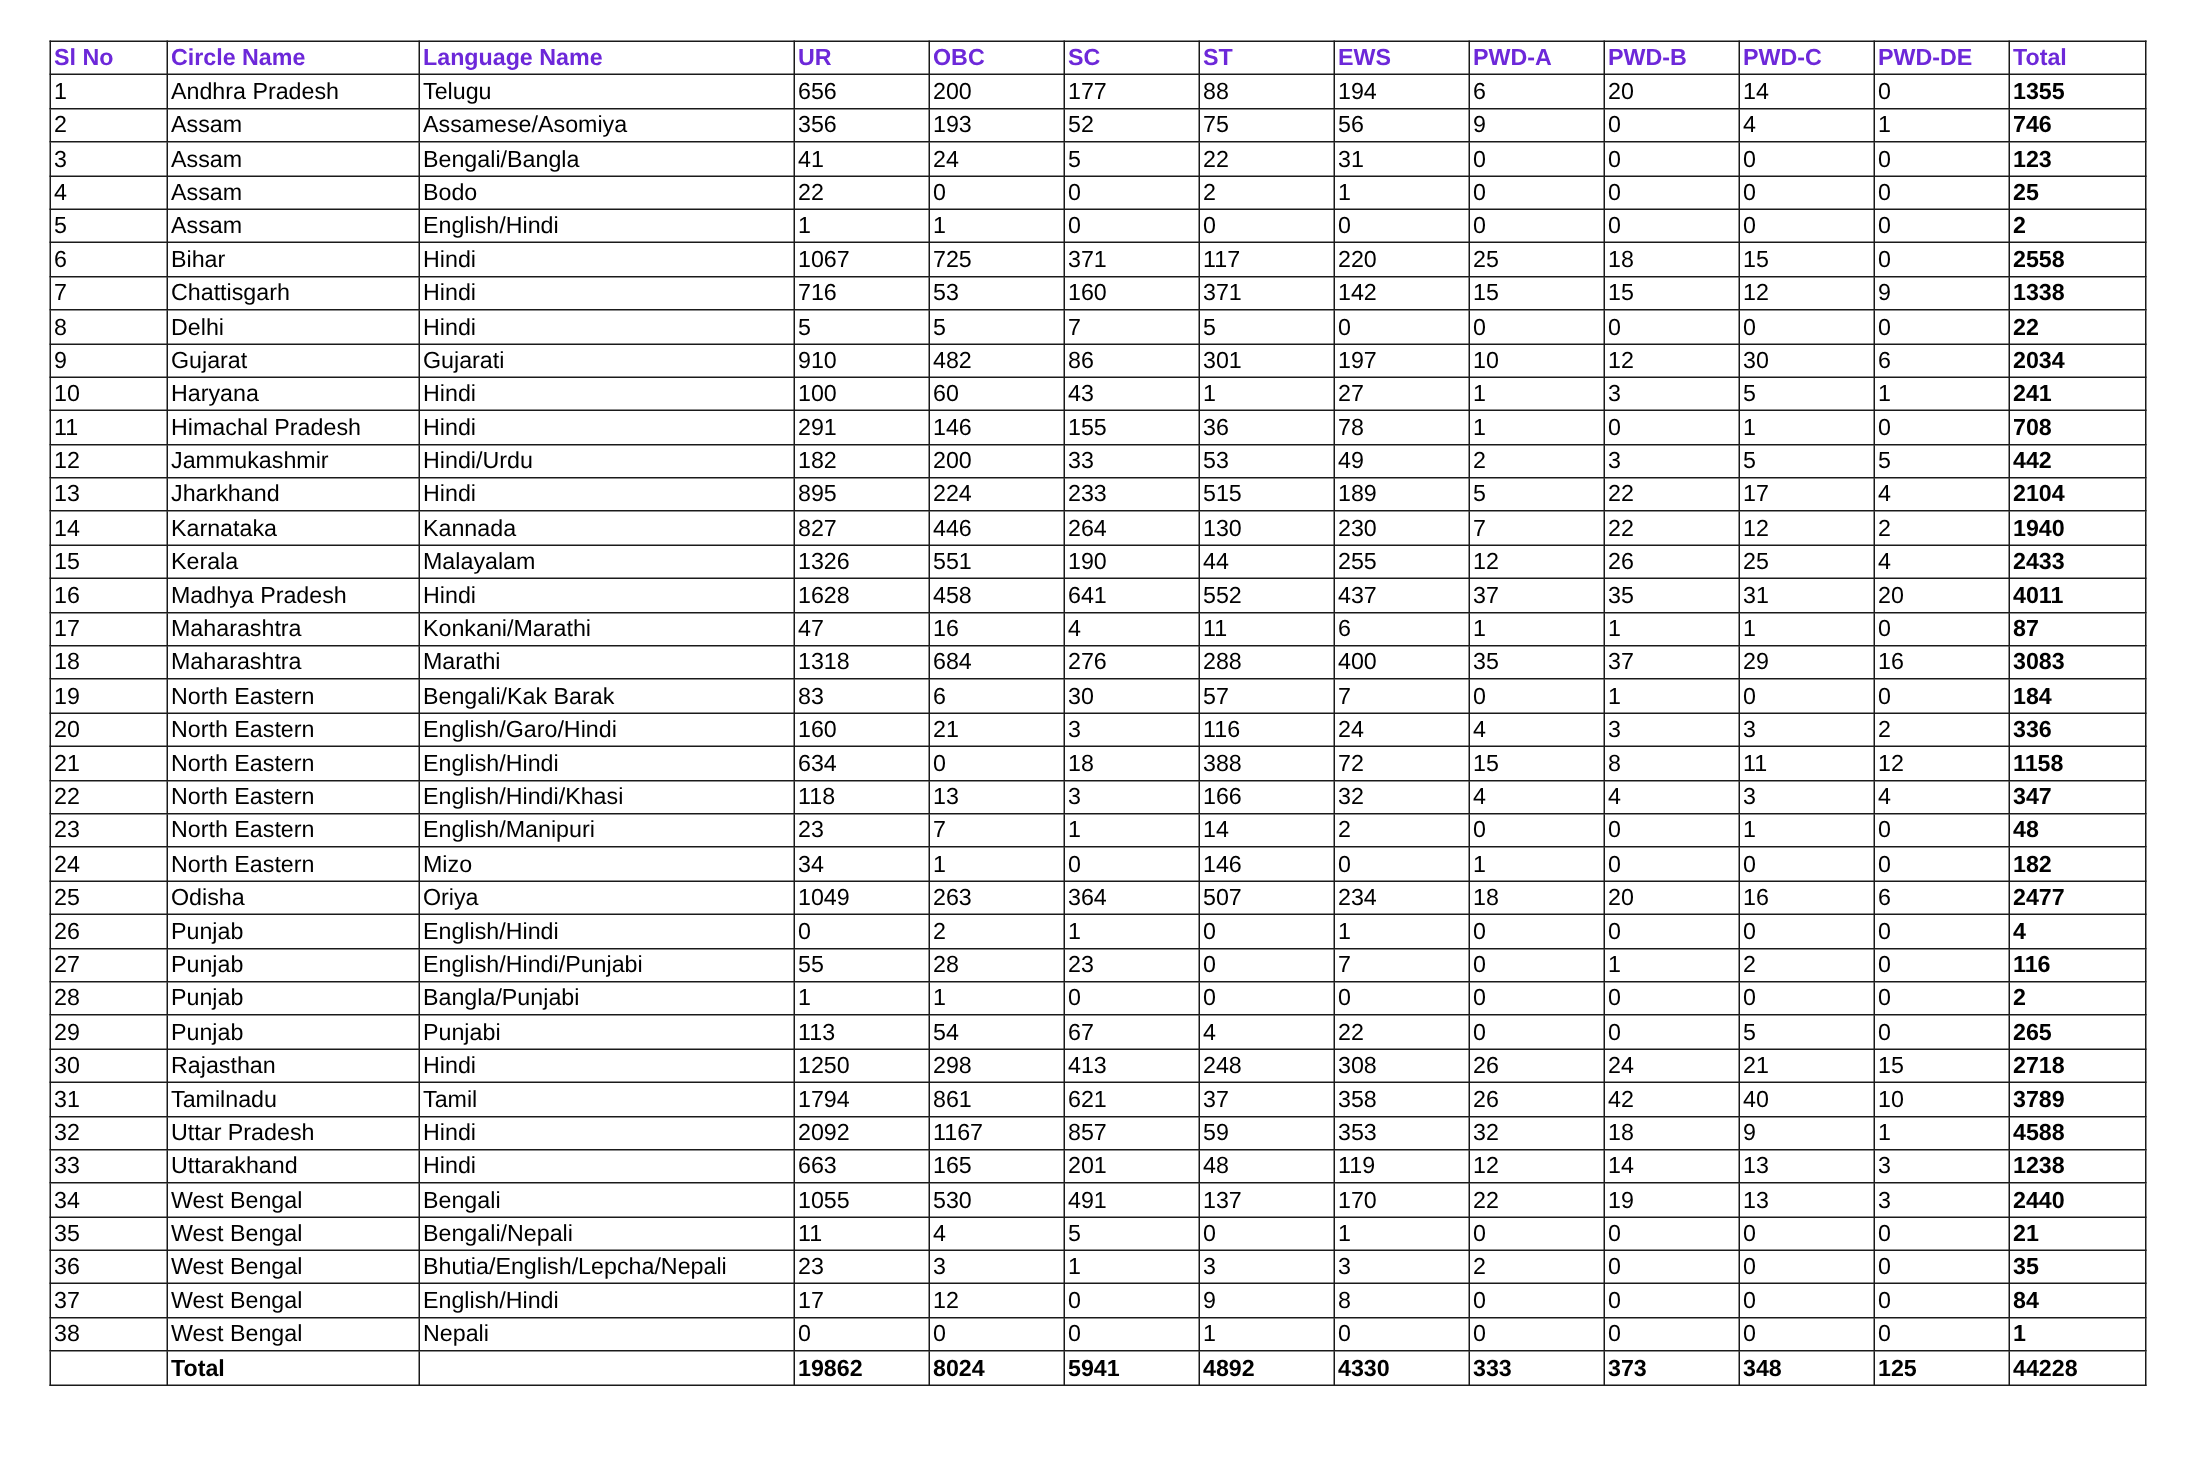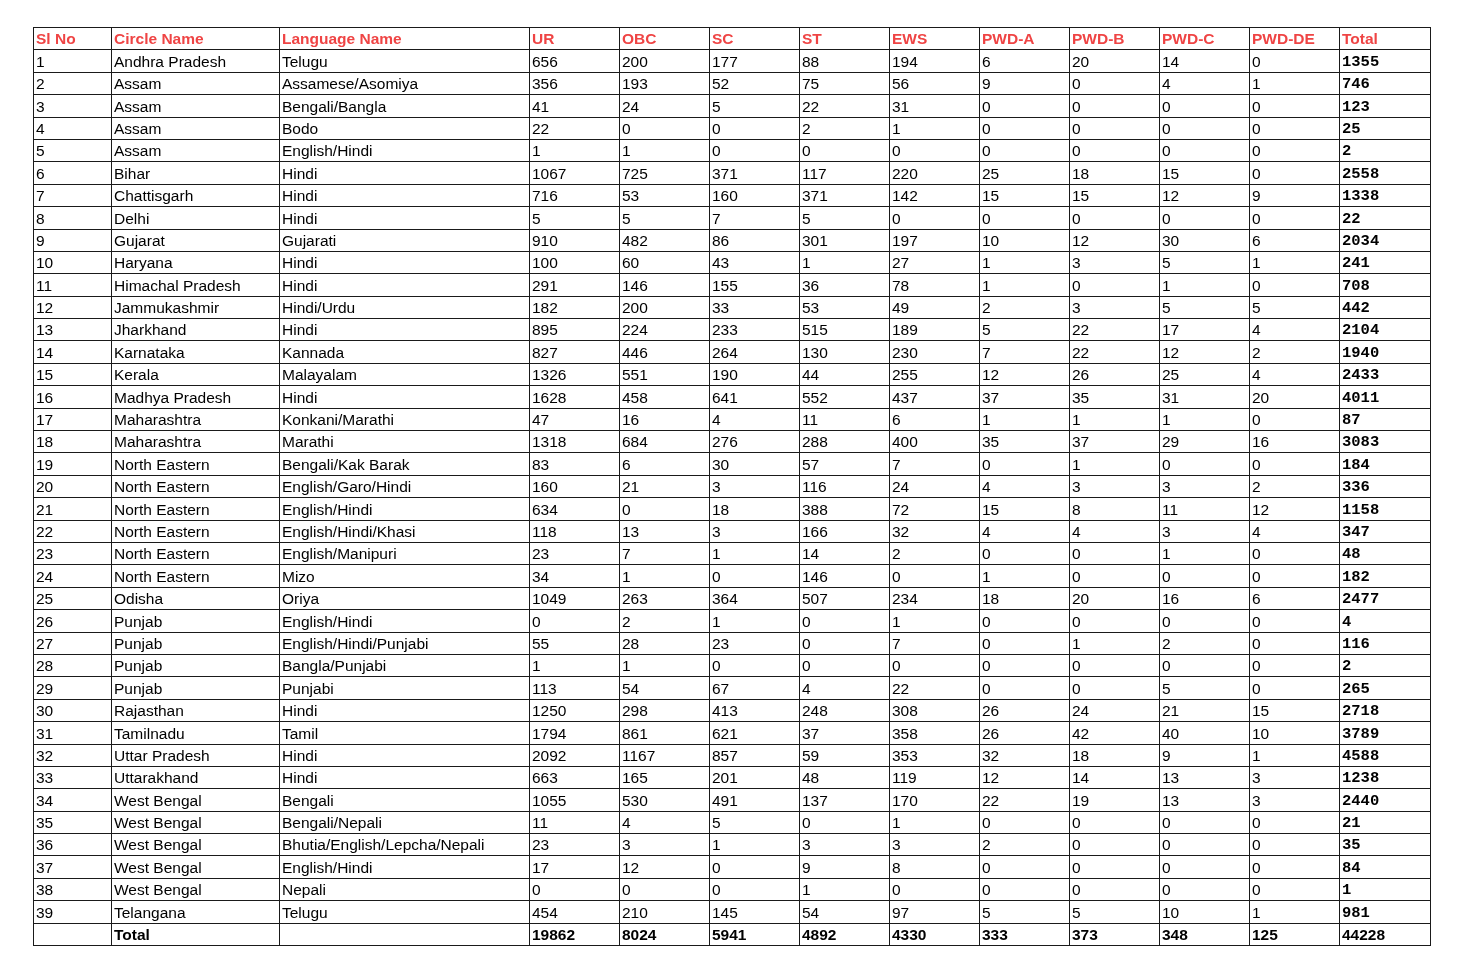"Sl No" th { color: #ef4444 -> #6d28d9 }
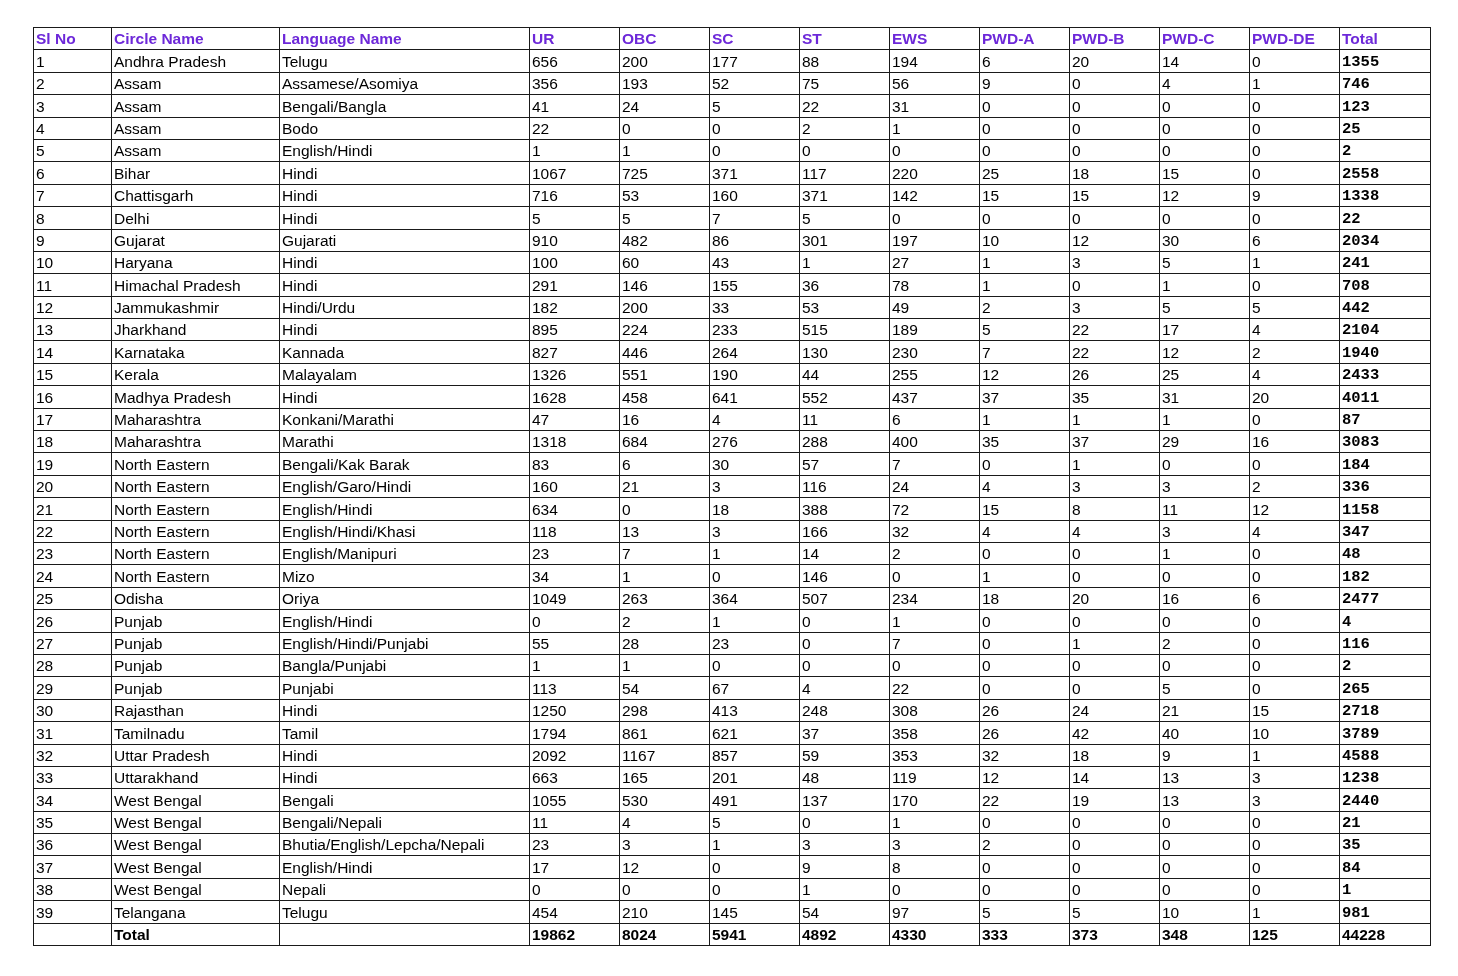"1355" td.total-col { font-family: Liberation Mono, monospace -> none }
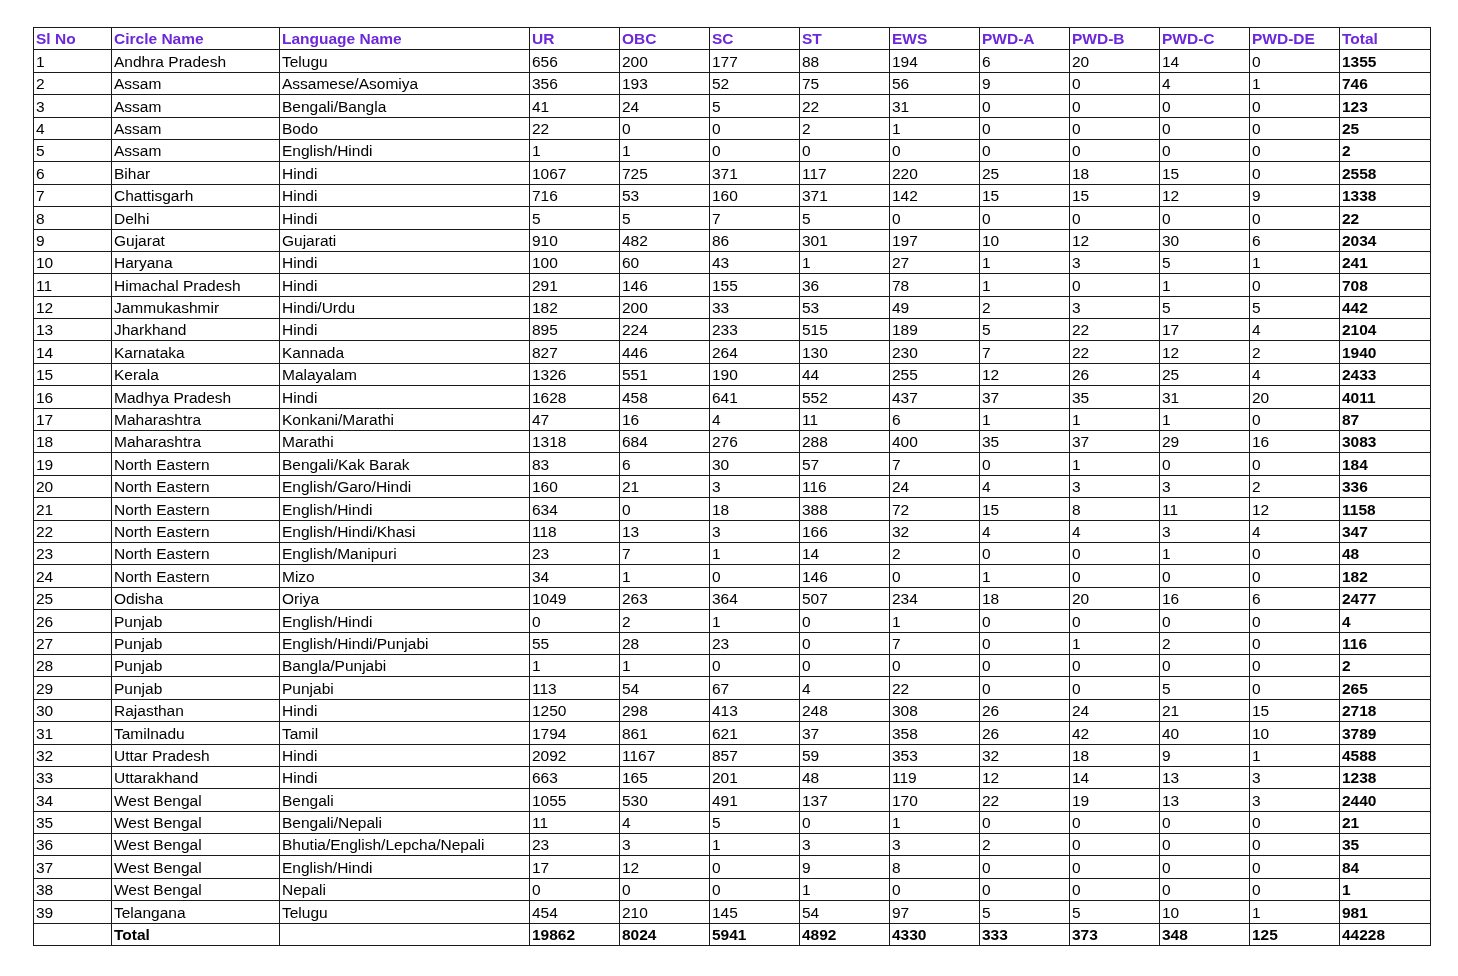"39" tr { html: <tr> <td>39</td> <td>Telangana</td> <td>Telugu</td> <td>454</td> <td>210</td> <td>145</td> <td>54</td> <td>97</td> <td>5</td> <td>5</td> <td>10</td> <td>1</td> <td>981</td> </tr> -> none }
